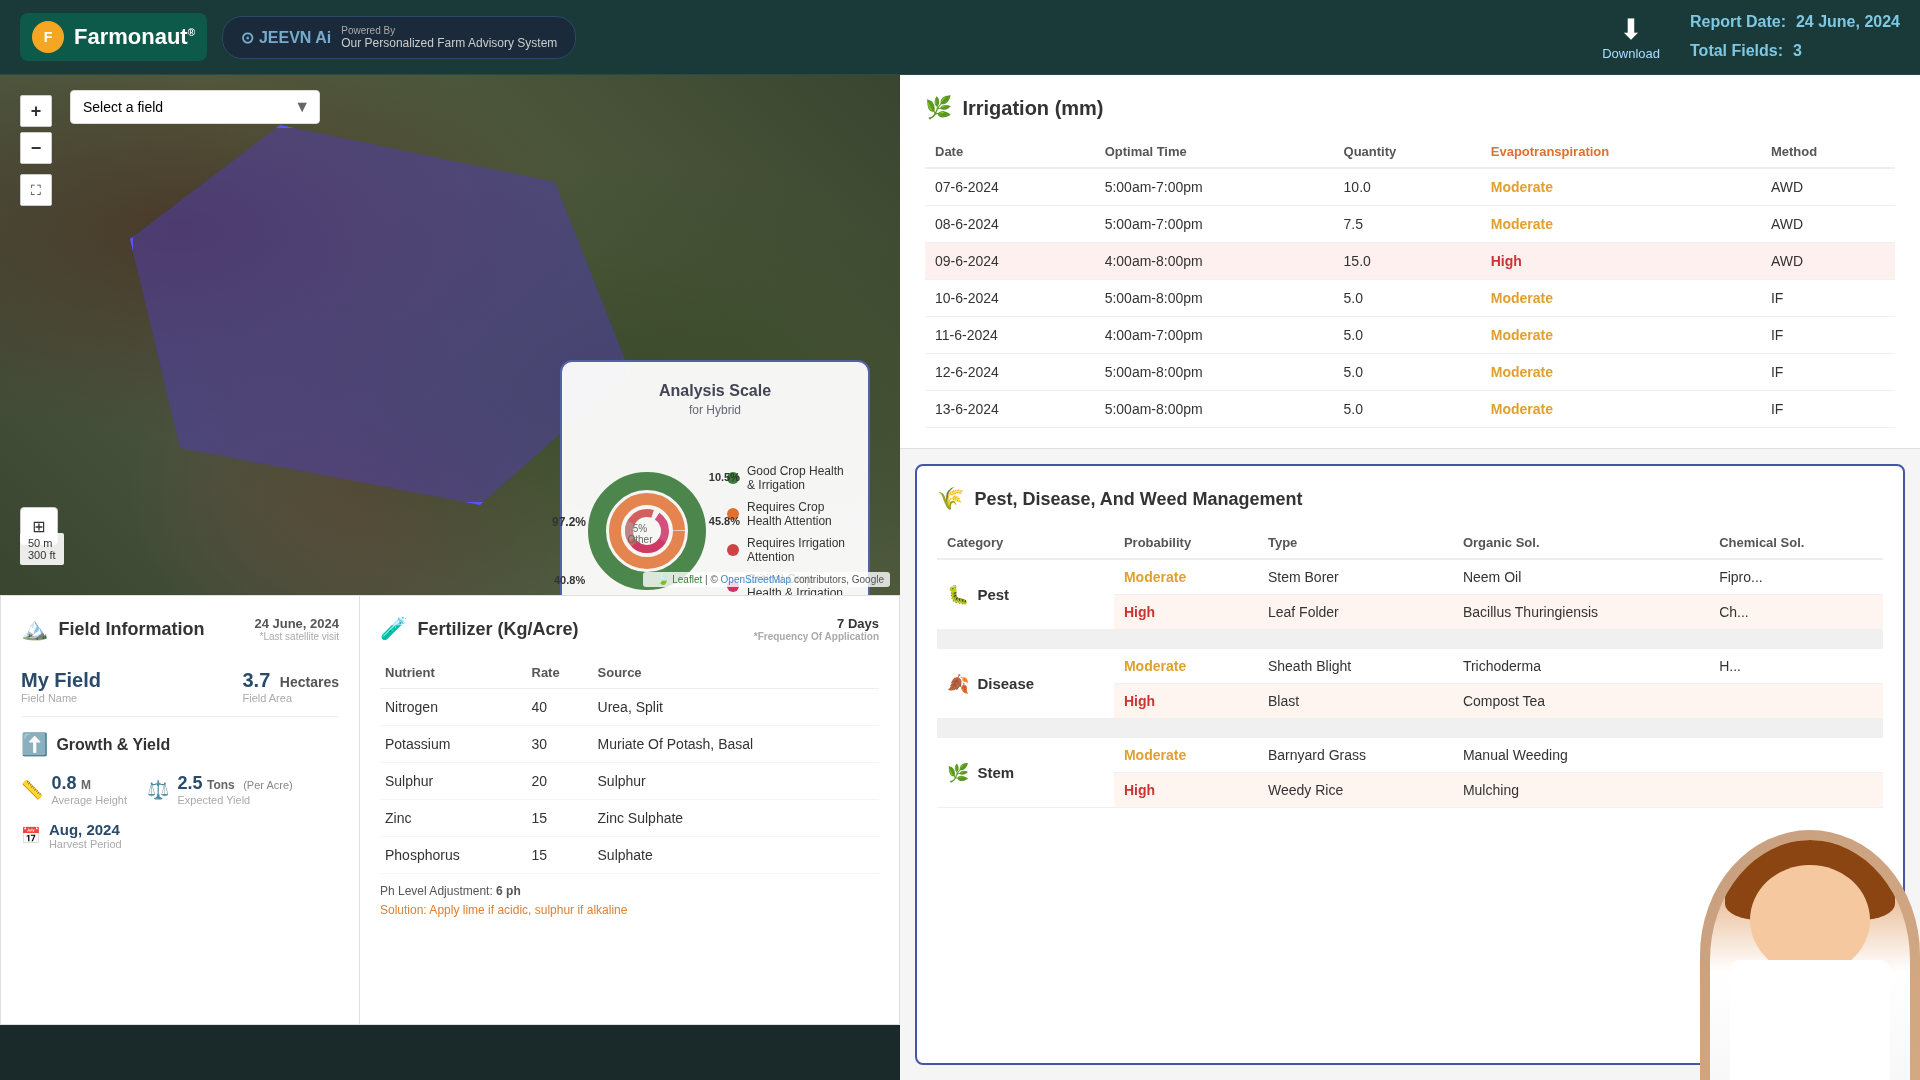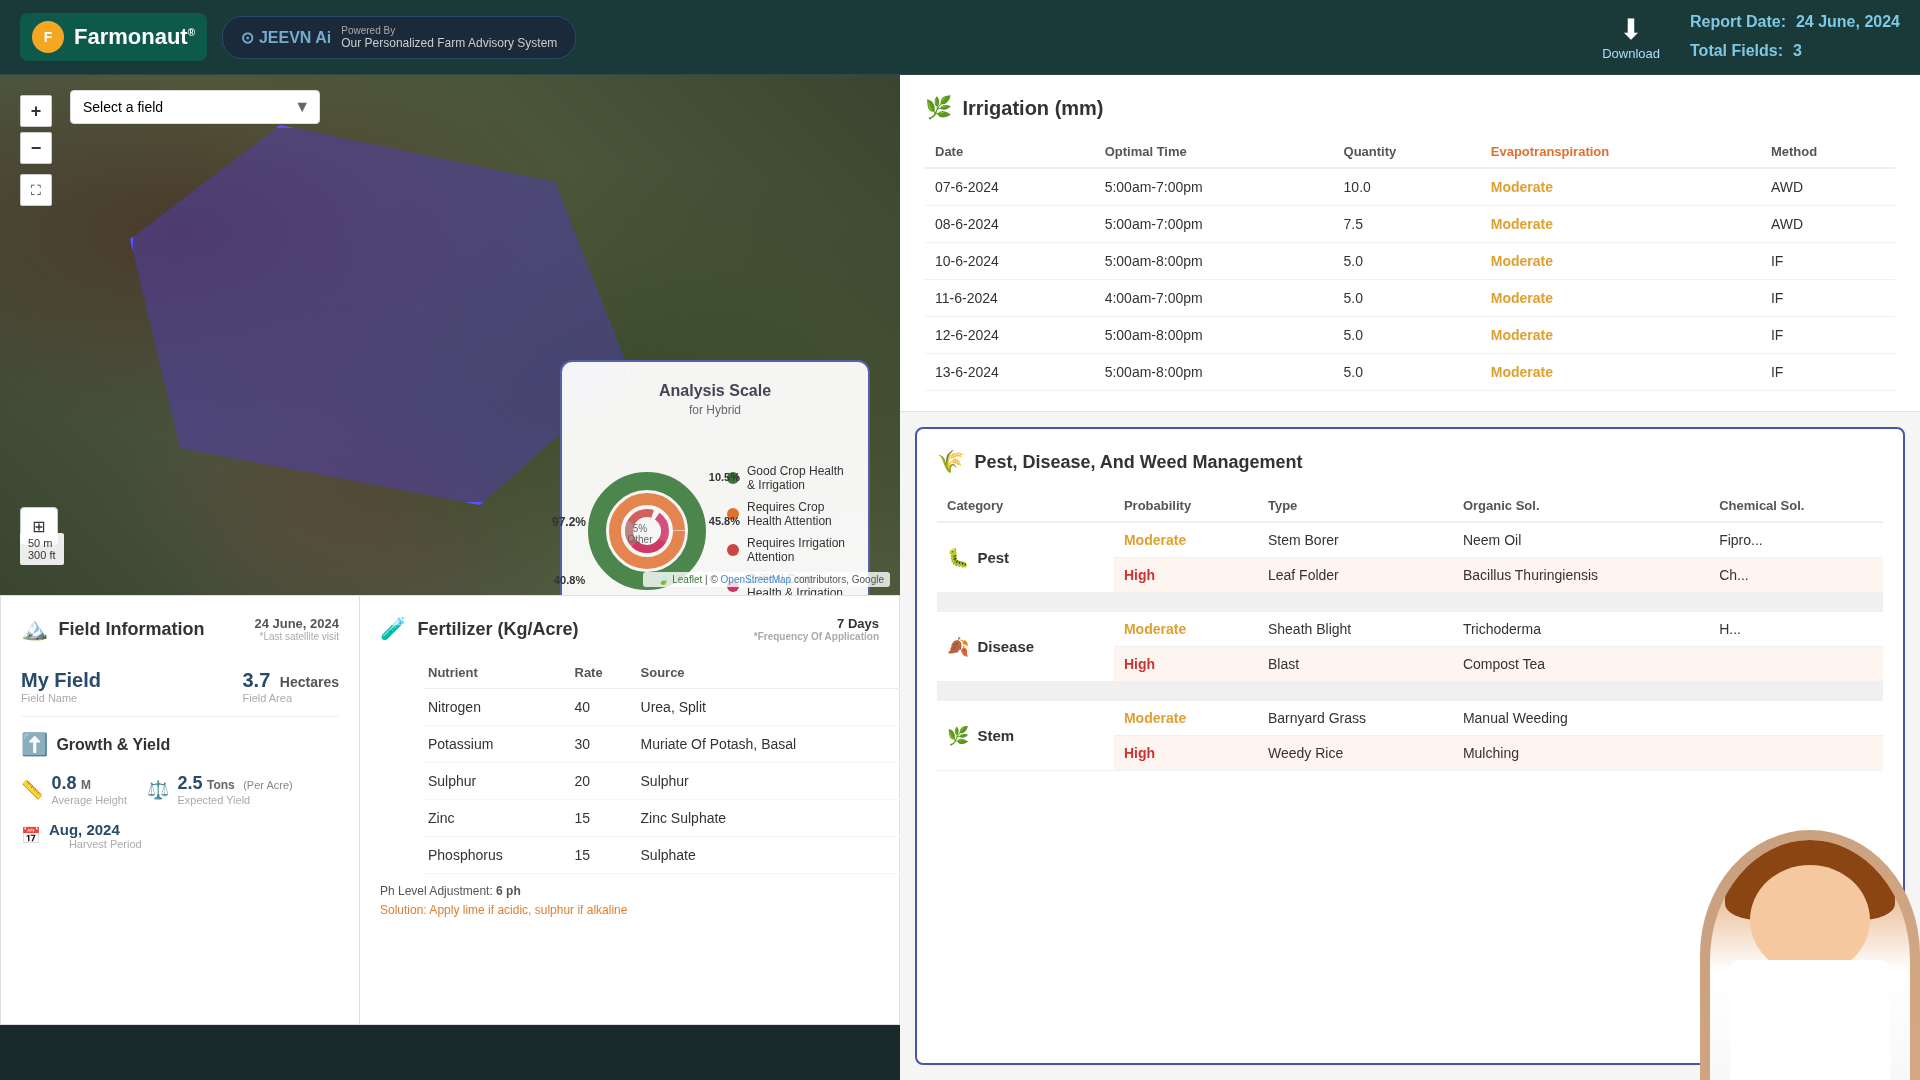"09-6-2024" tr.highlight { html: none -> <tr> <td>09-6-2024</td> <td>4:00am-8:00pm</td> <td>15.0</td> <td>High</td> <td>AWD</td> </tr> }
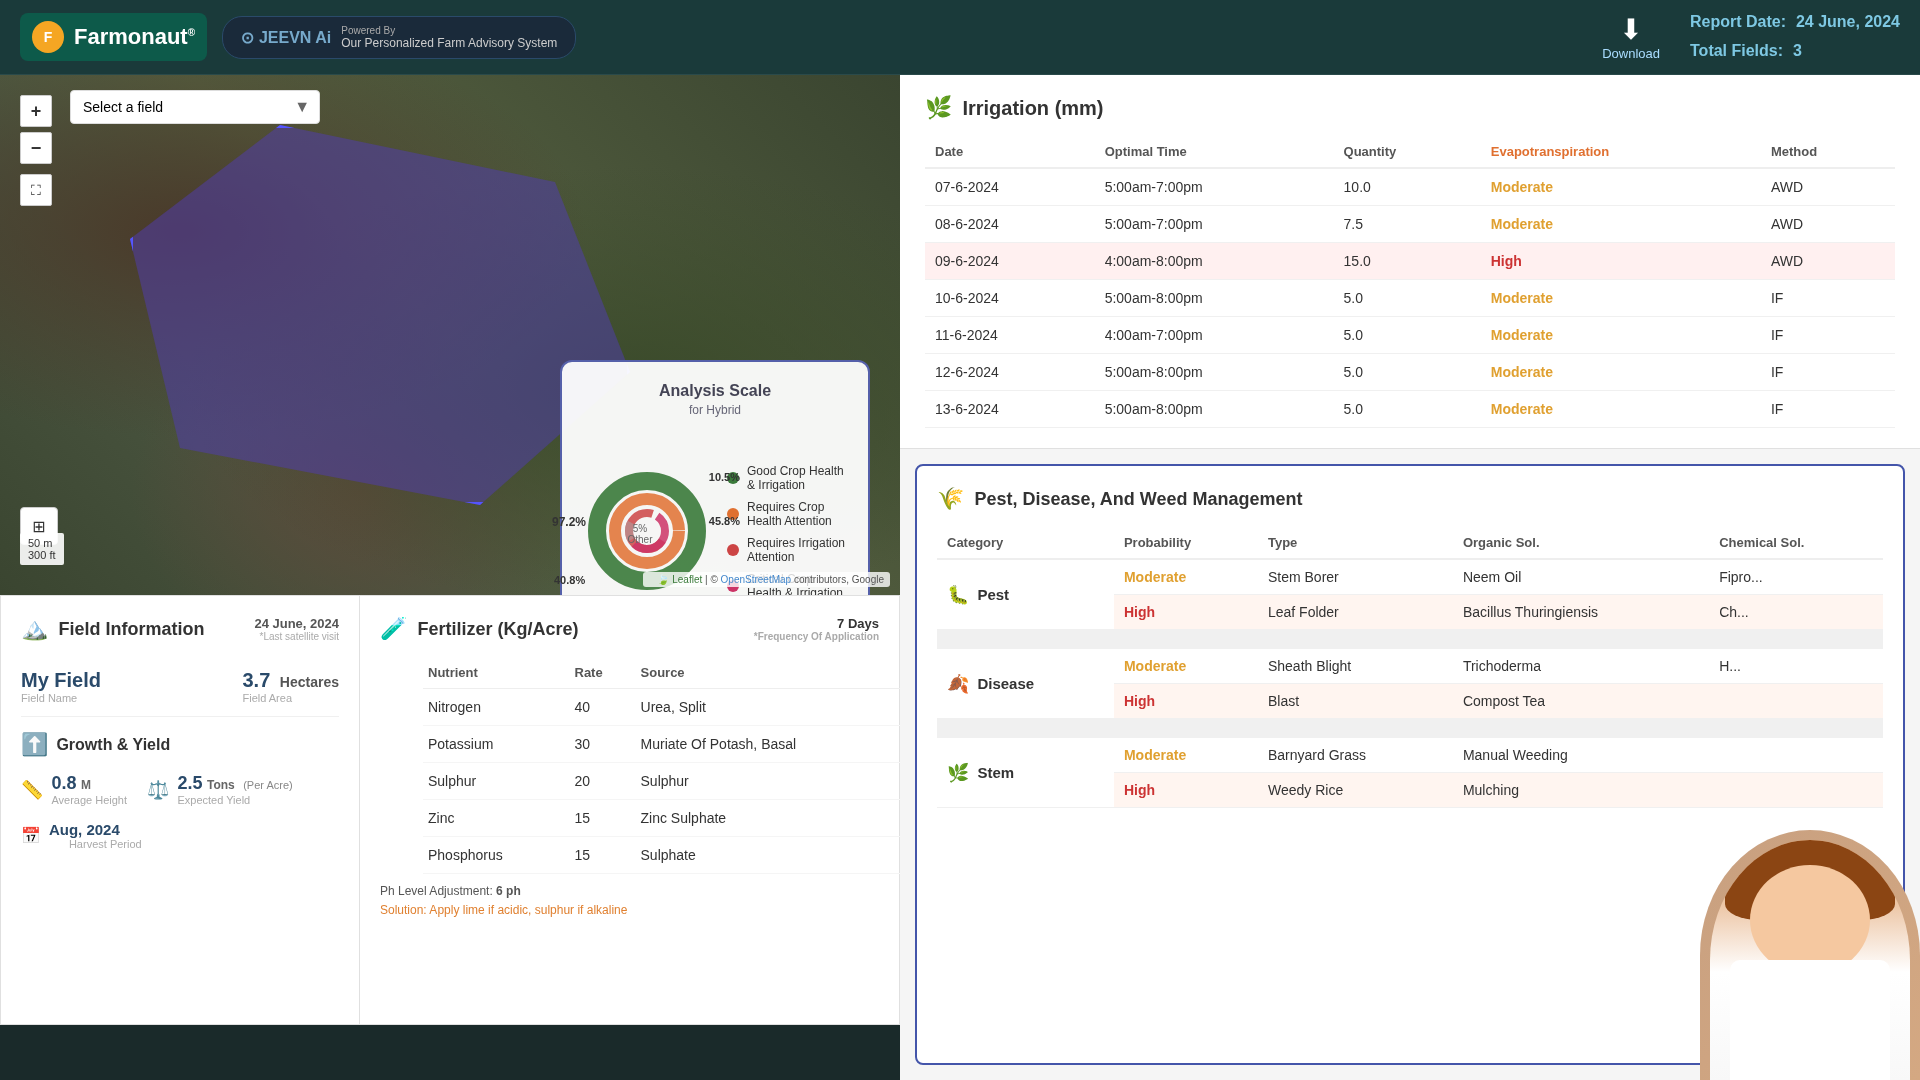"Nutrient" table.fert-table { margin-left: 43px -> none }
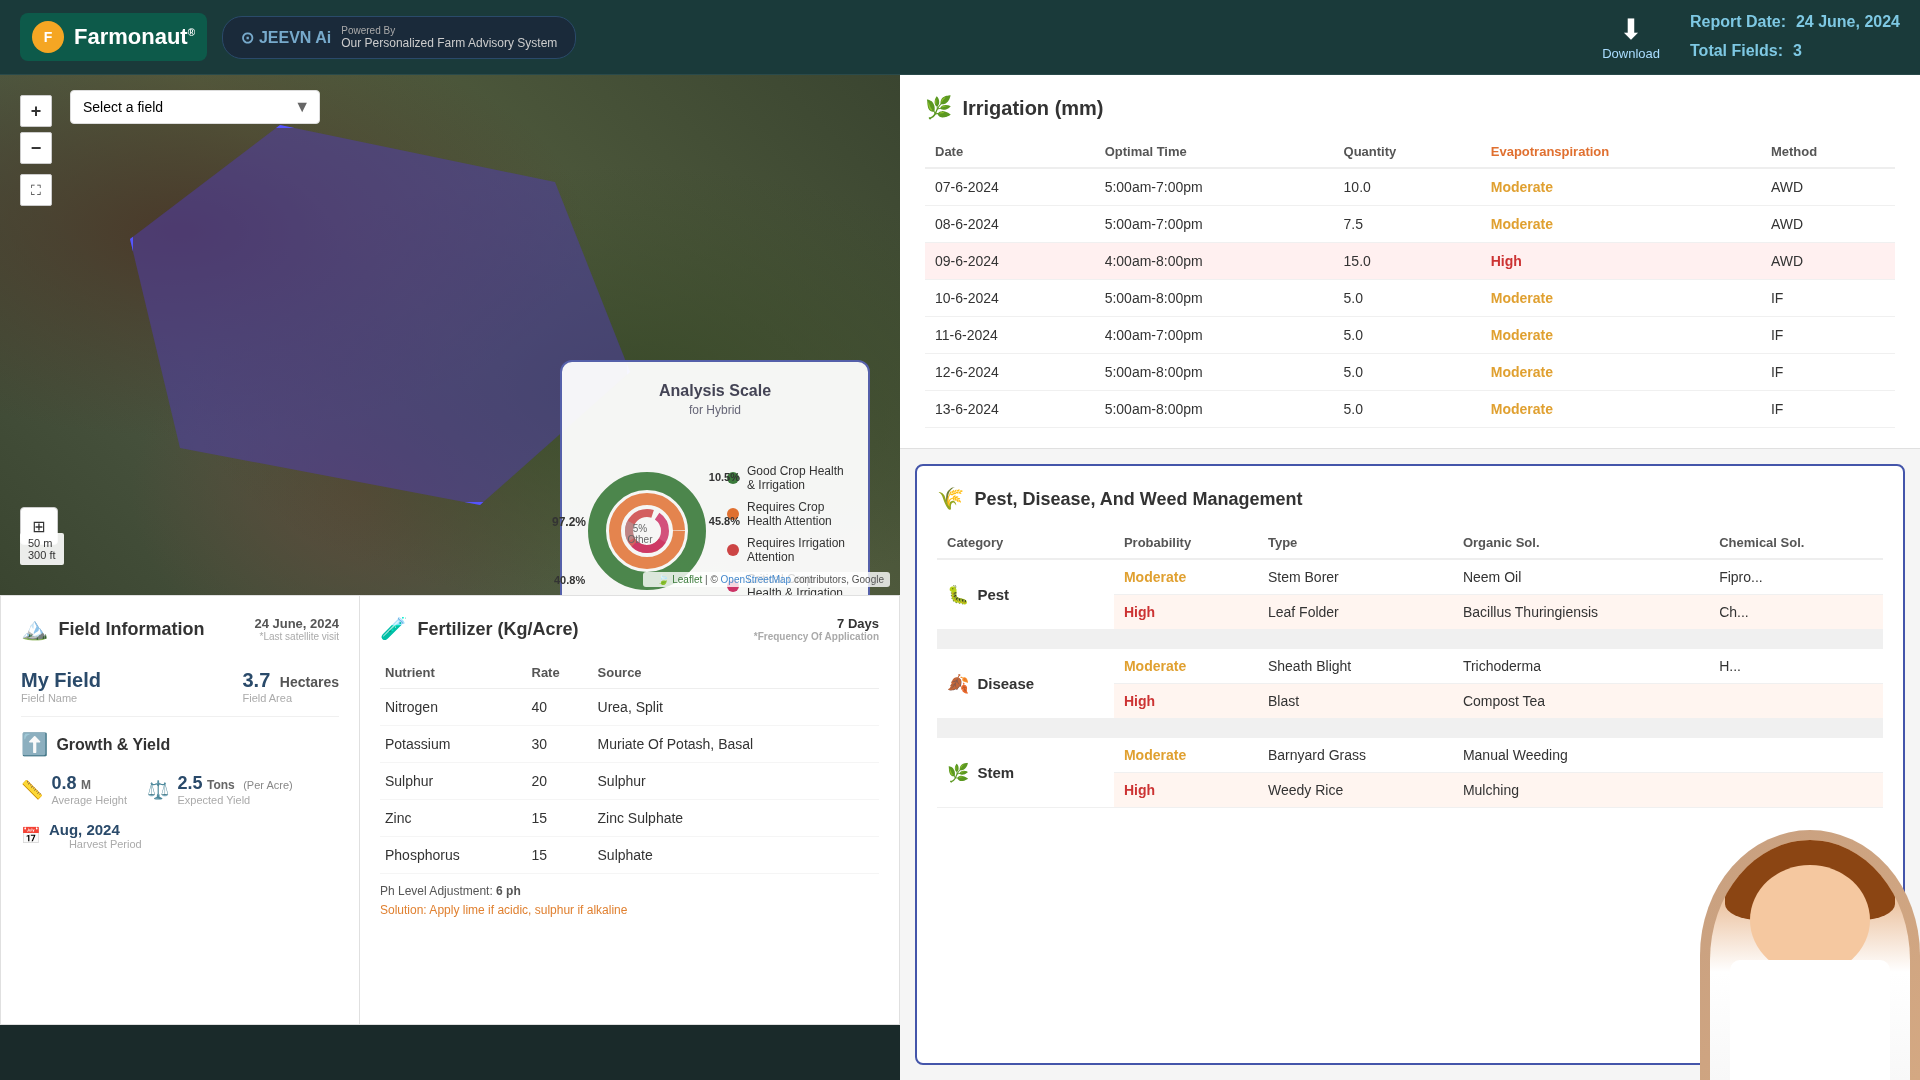"Harvest Period" .harvest-label { margin-left: 20px -> none }
